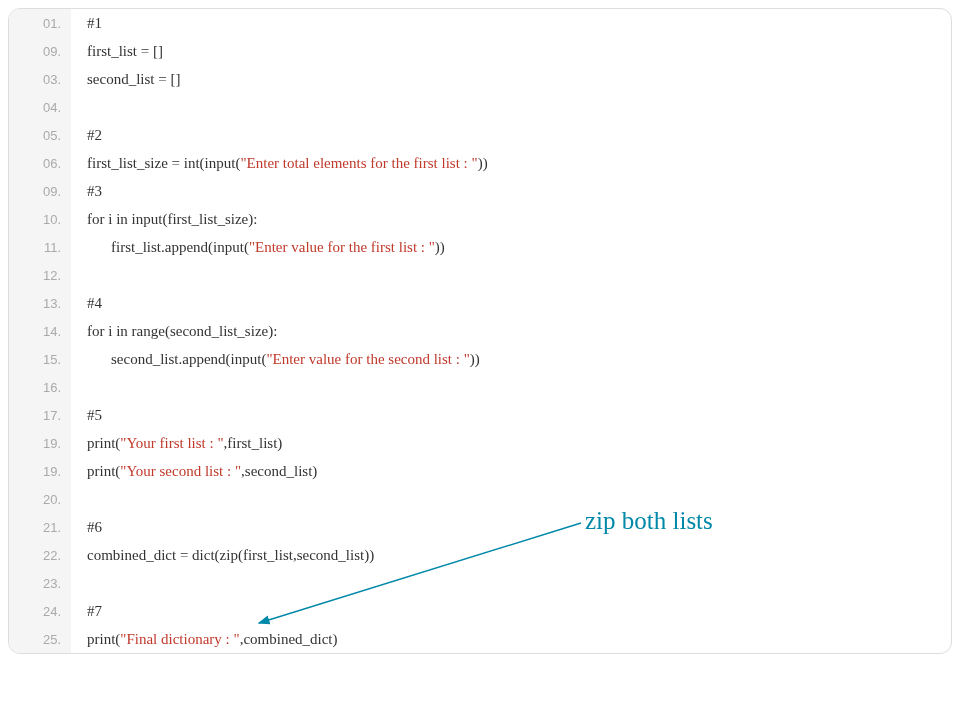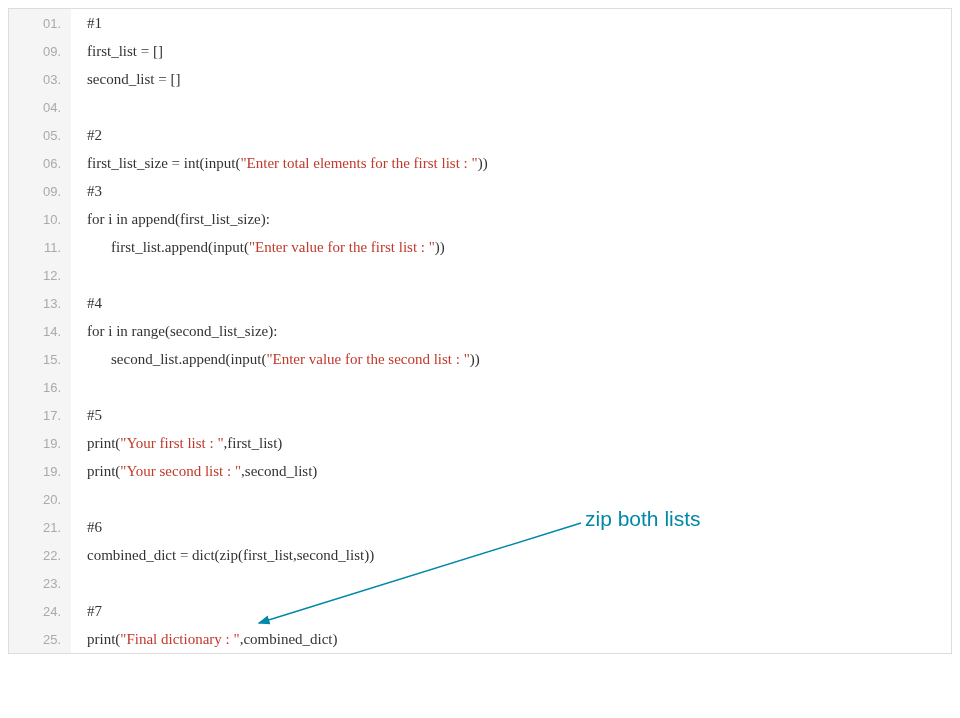"01." .code-container { border-radius: 0 -> 12px }
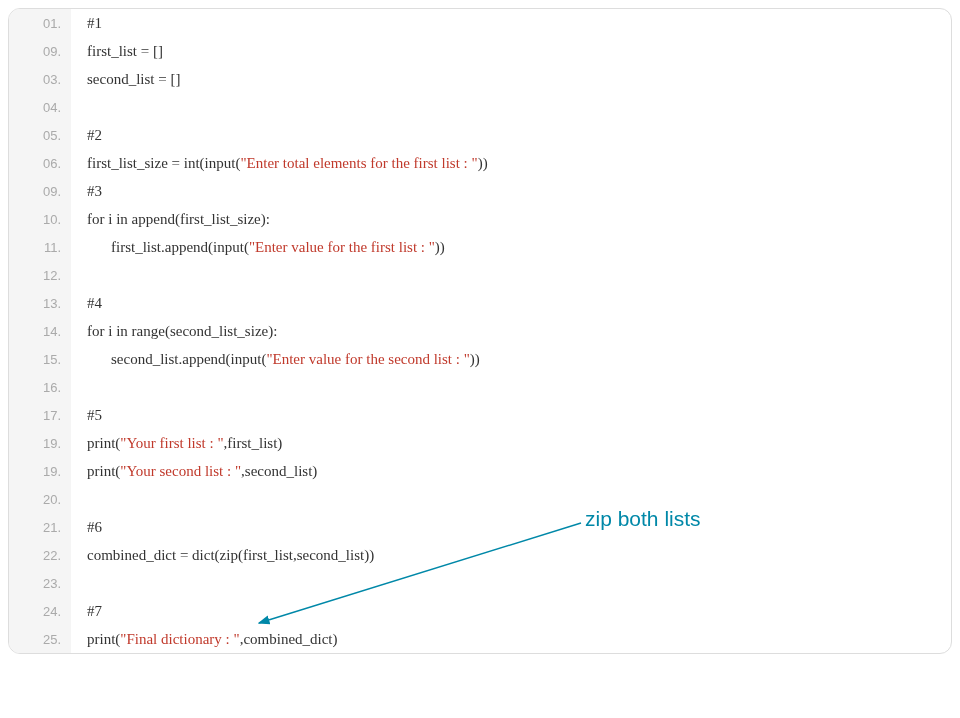"for i in append(first_list_size):" span { text: append -> input }
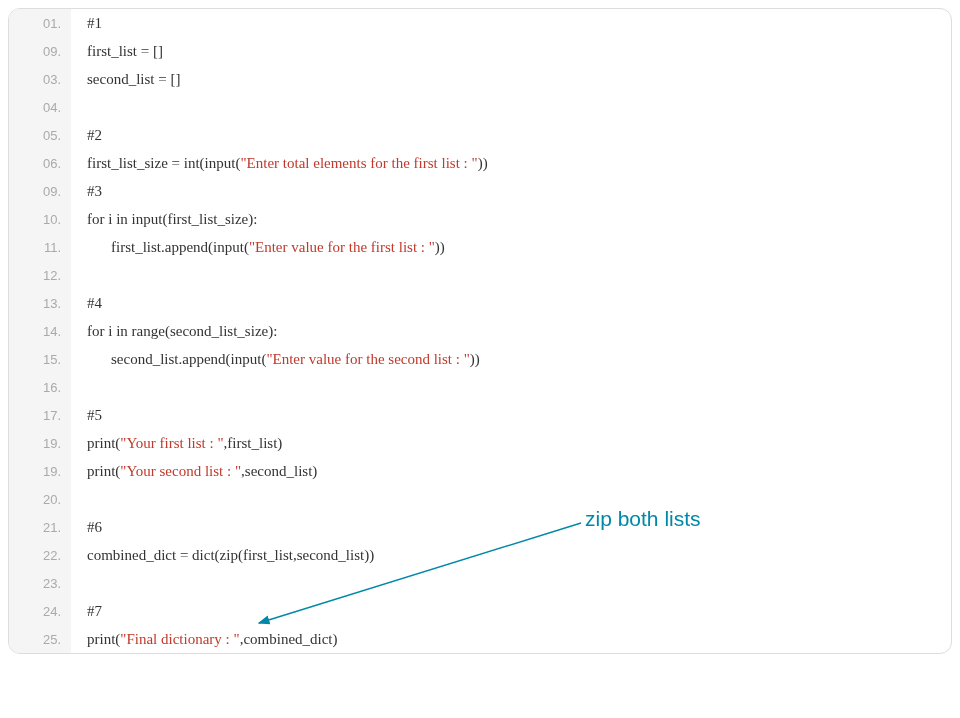"zip both lists" .annotation { font-family: Liberation Sans, sans-serif -> Liberation Serif, serif; font-size: 21px -> 25px }
